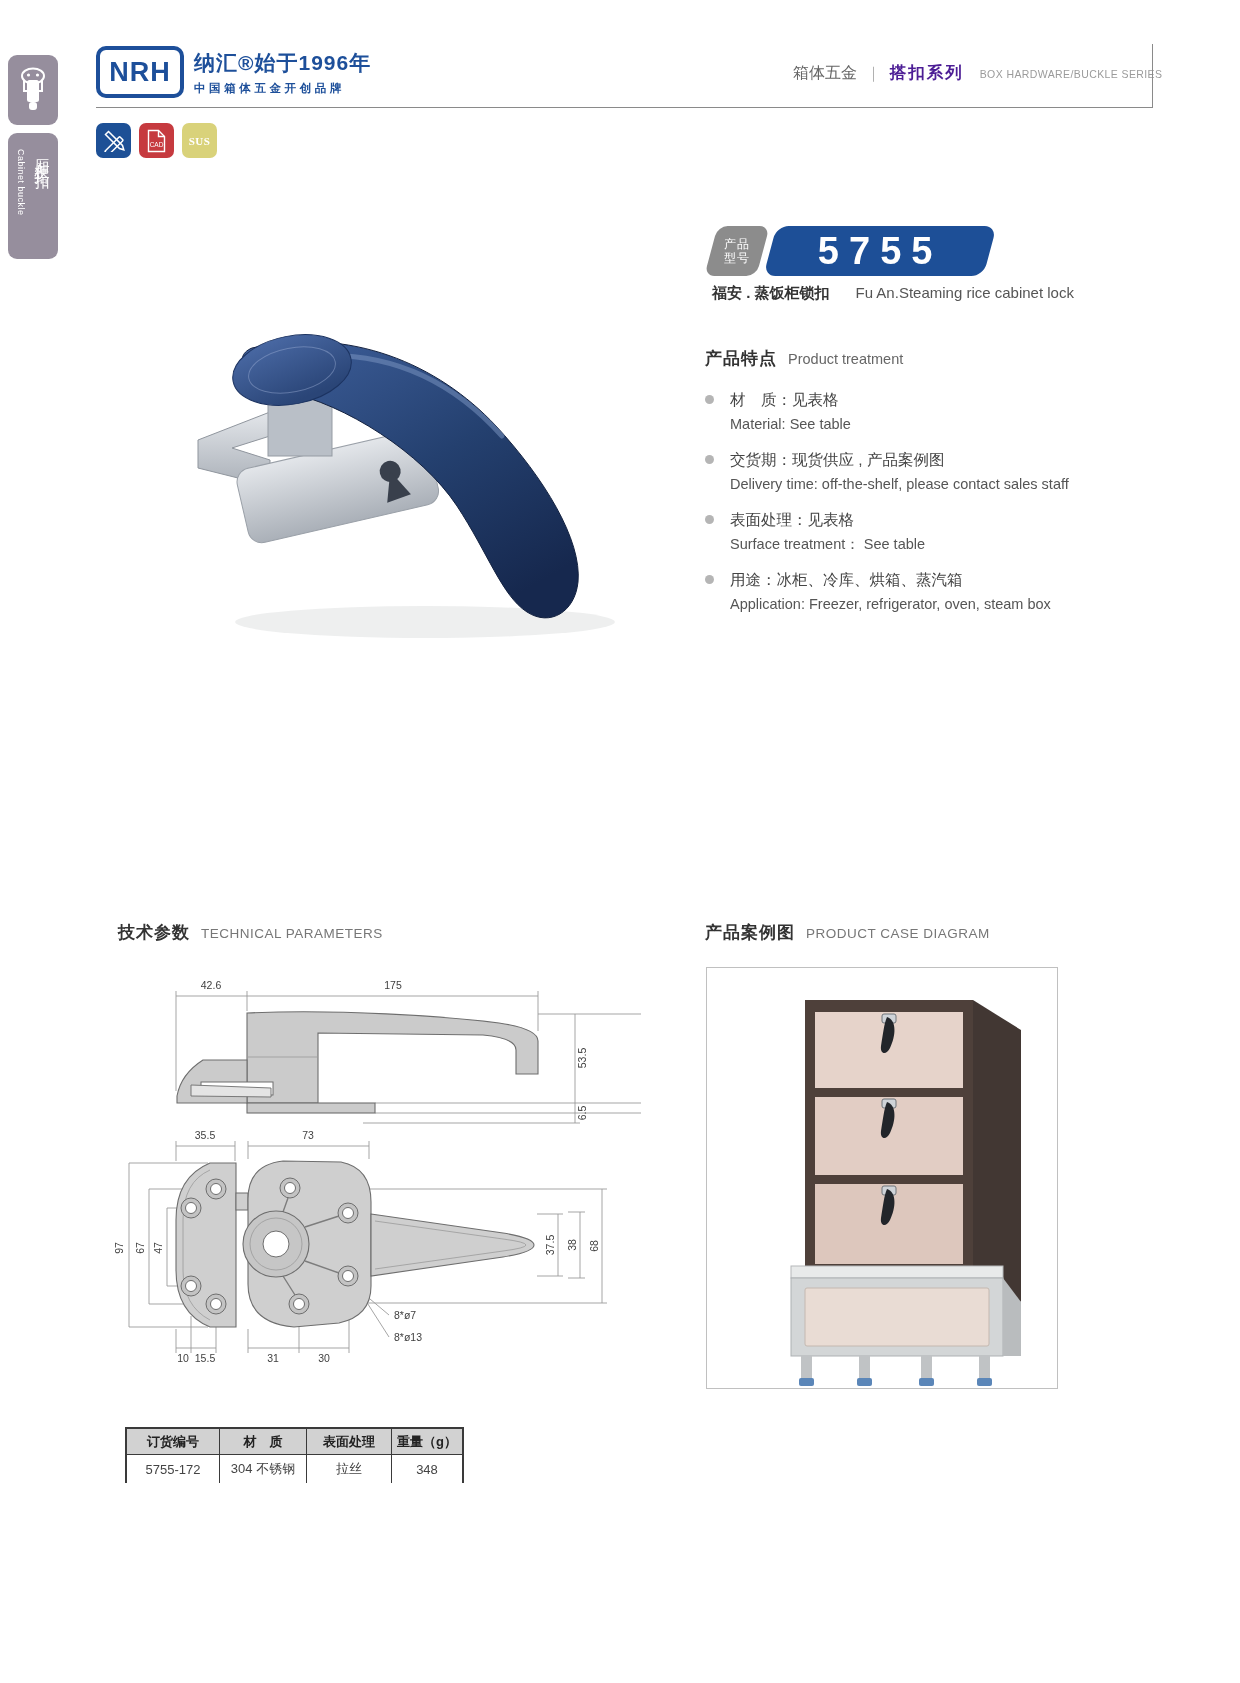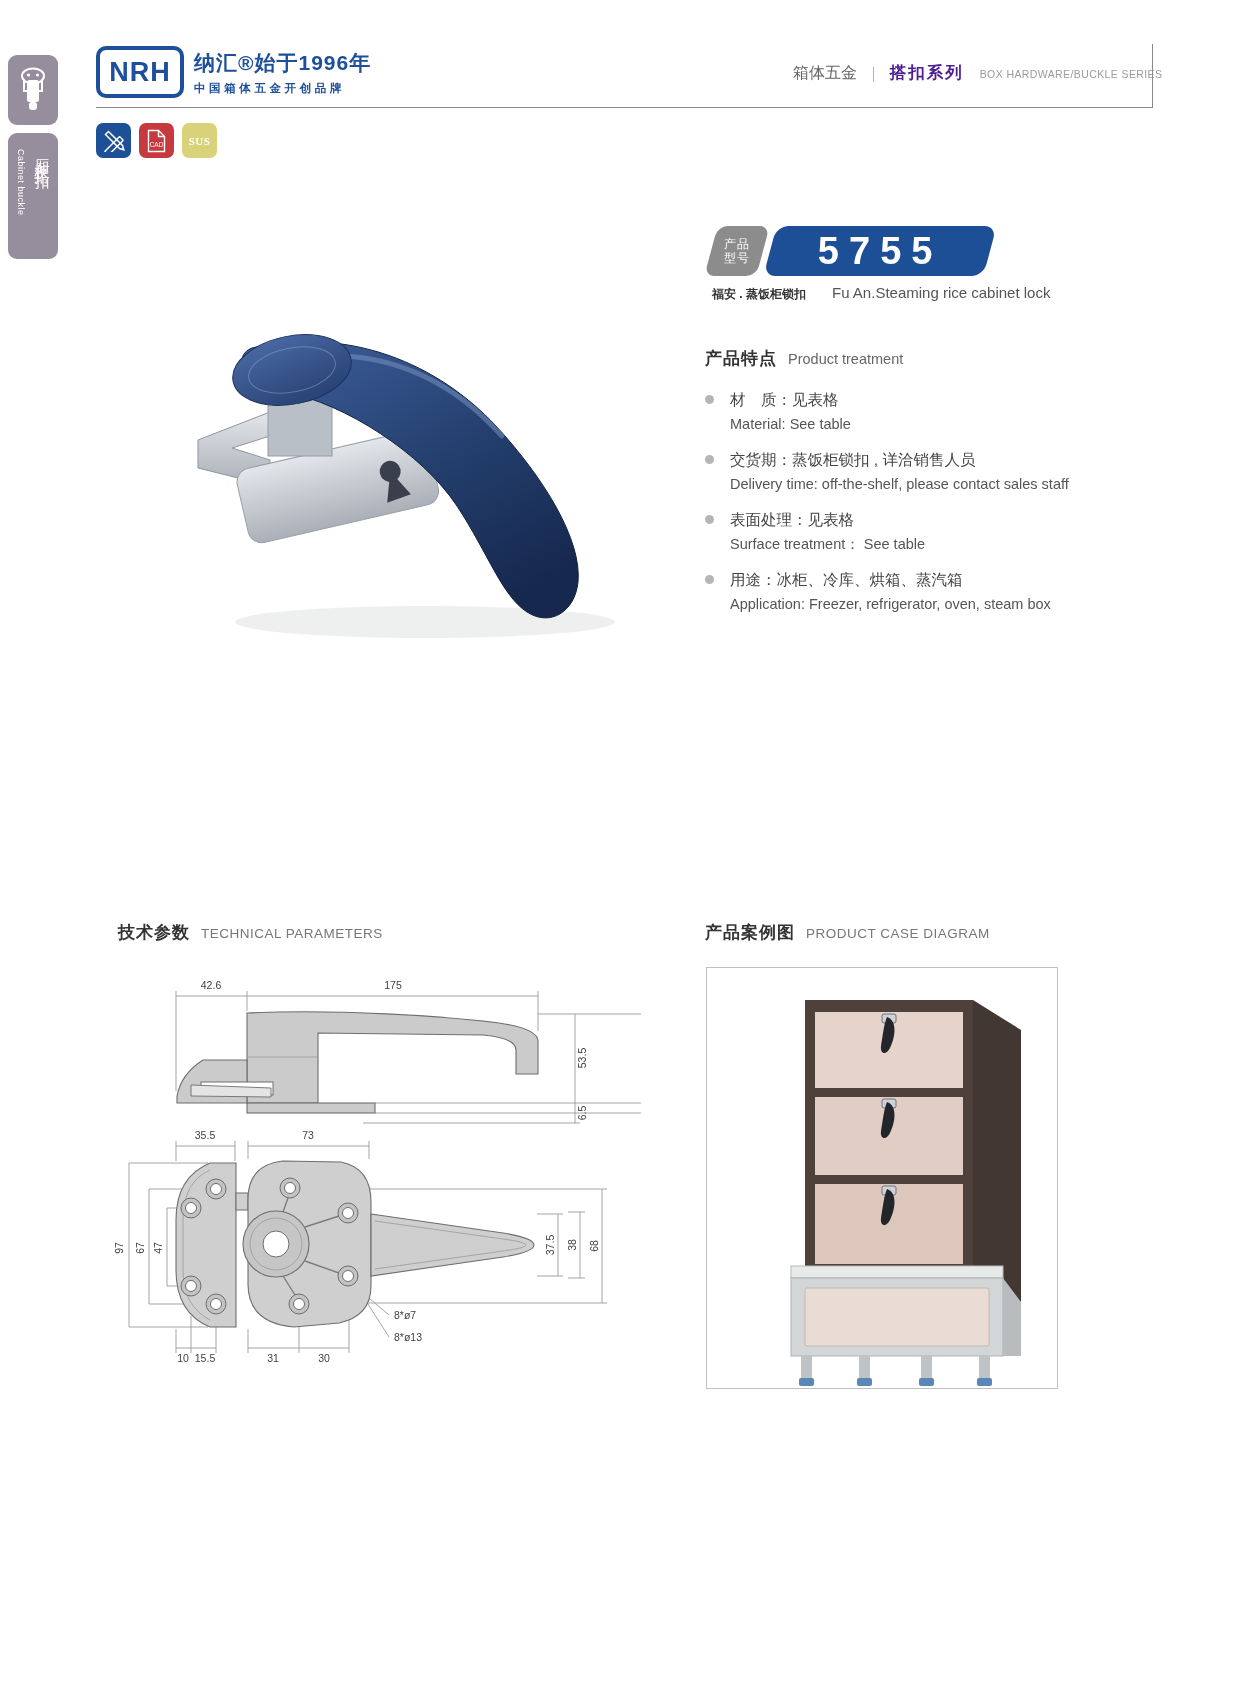"福安 . 蒸饭柜锁扣" .pname-cn { font-size: 12px -> 15px }
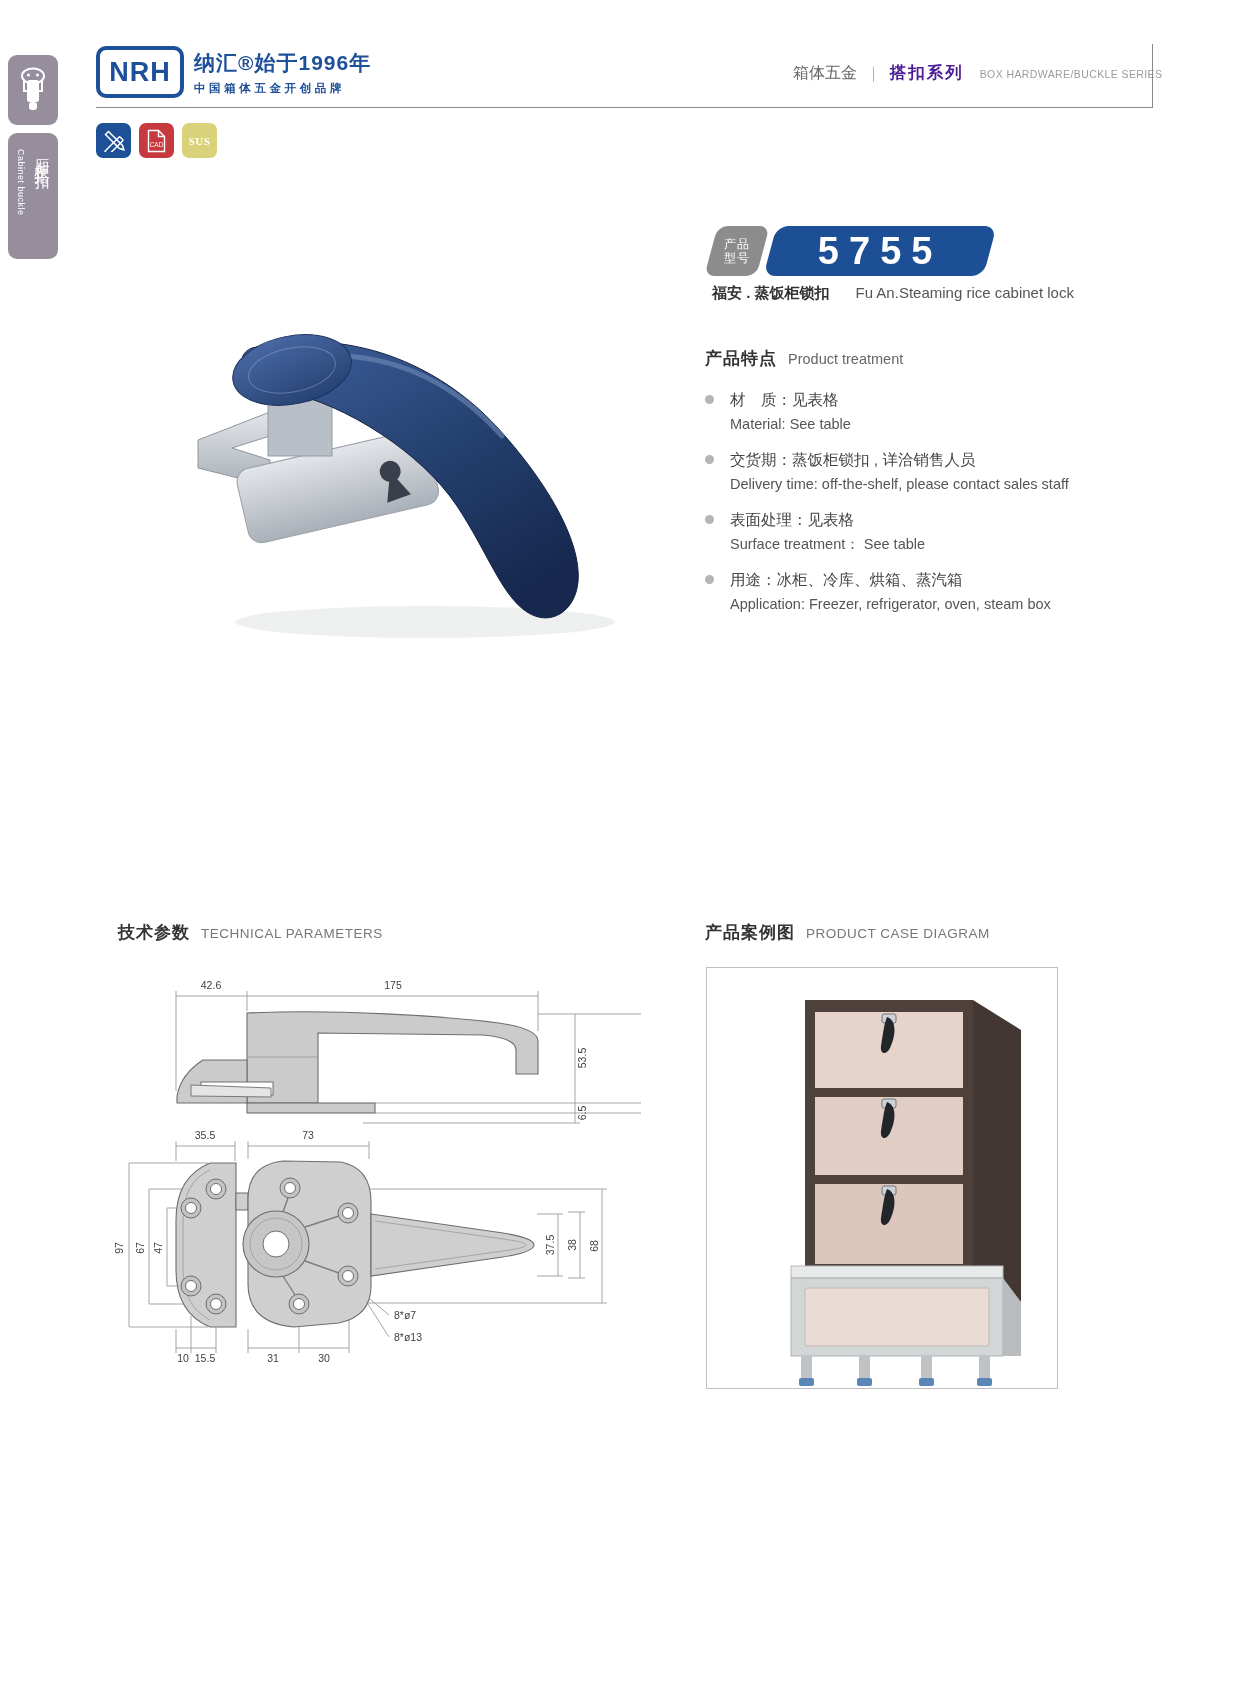"交货期：蒸饭柜锁扣 , 详洽销售人员" div.feat-cn { text: 蒸饭柜锁扣 , 详洽销售人员 -> 现货供应 , 产品案例图 }
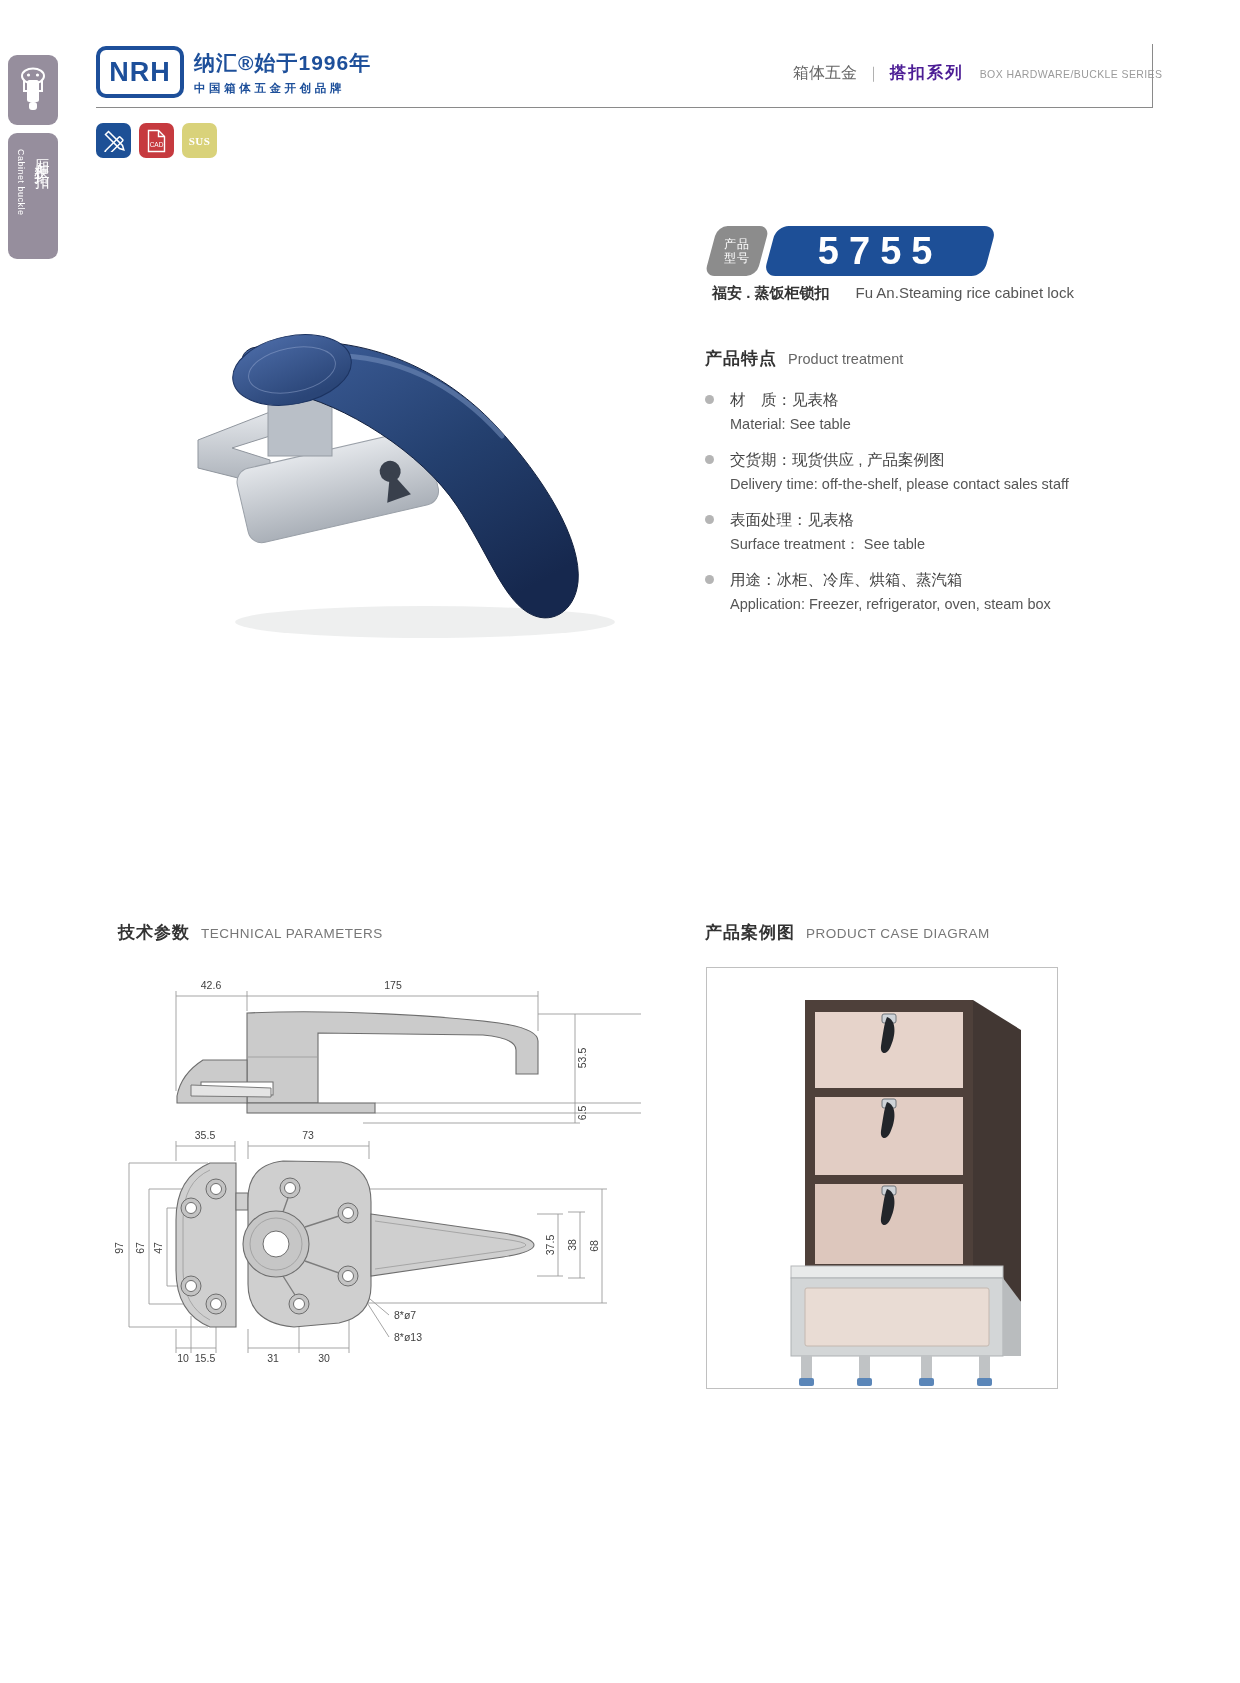"订货编号" table.order { html: none -> <table> <tbody> <tr> <th>订货编号</th> <th>材 质</th> <th>表面处理</th> <th>重量（g）</th> </tr> <tr> <td>5755-172</td> <td>304 不锈钢</td> <td>拉丝</td> <td>348</td> </tr> </tbody> </table> }
